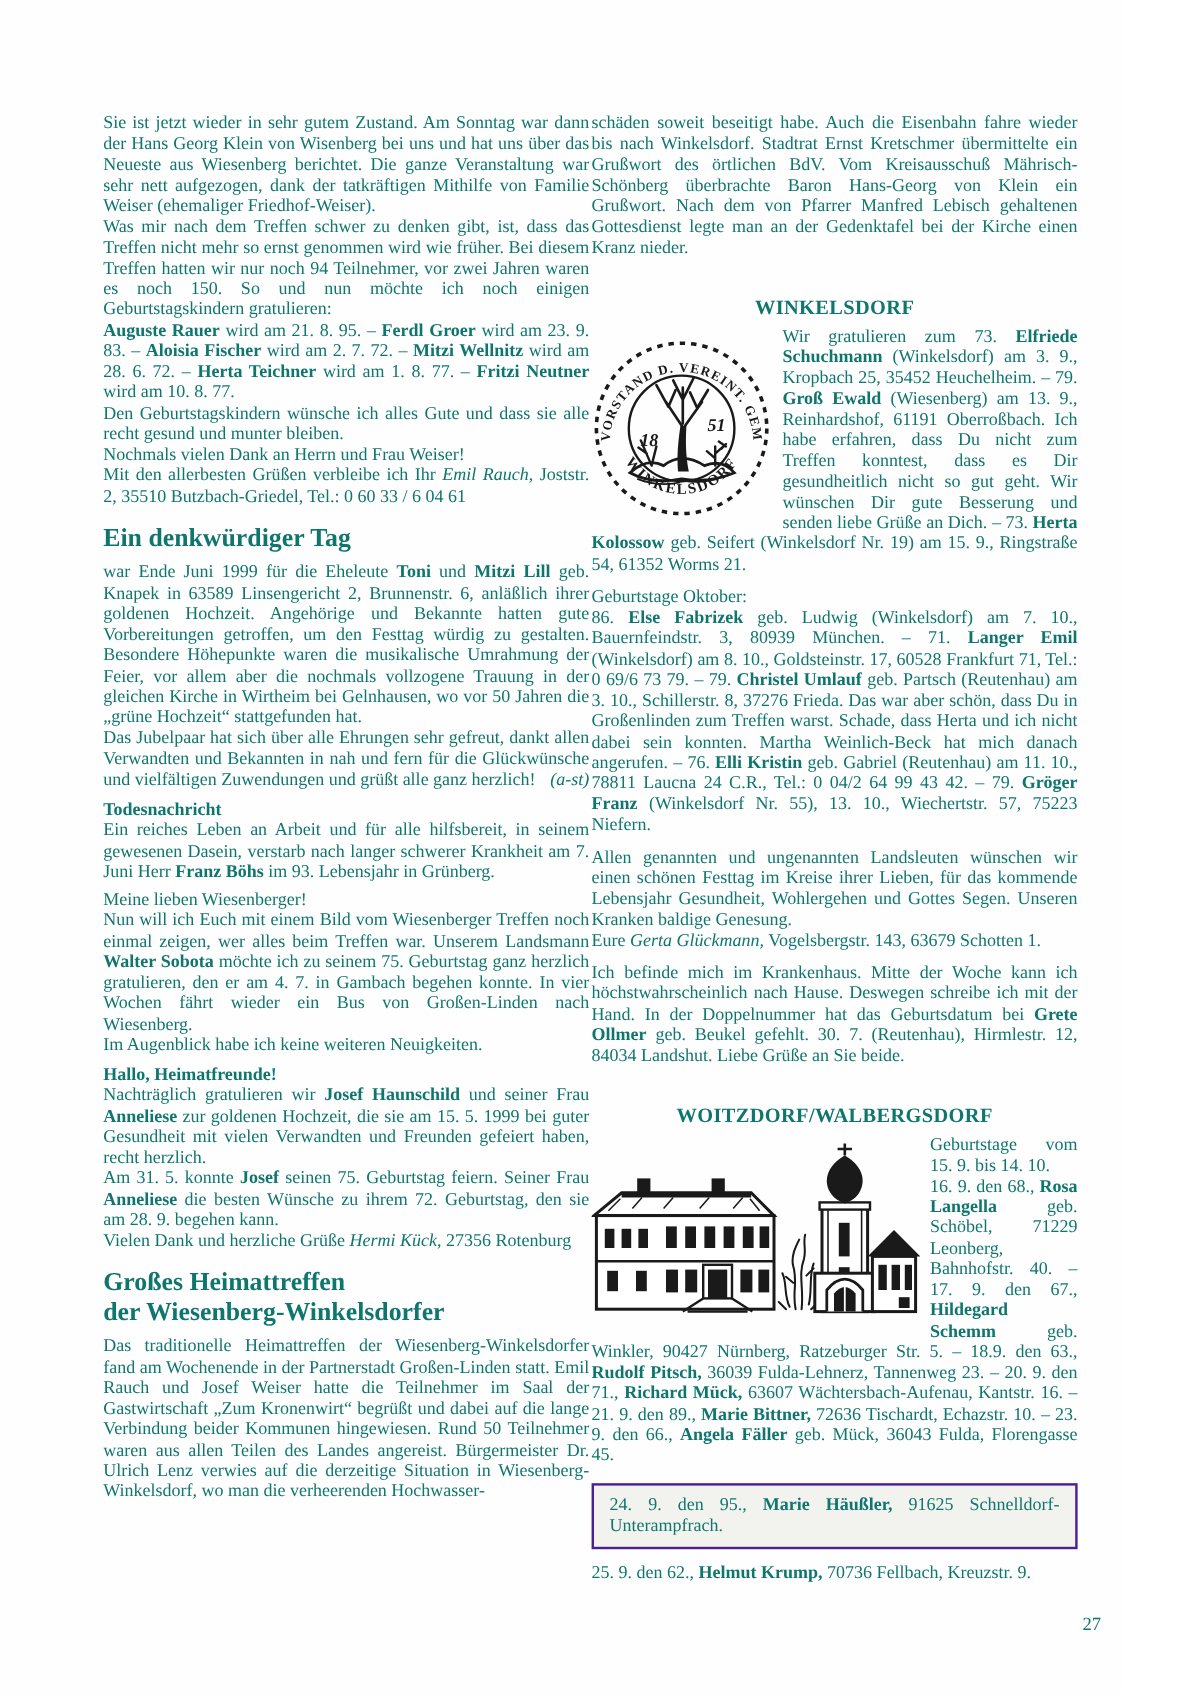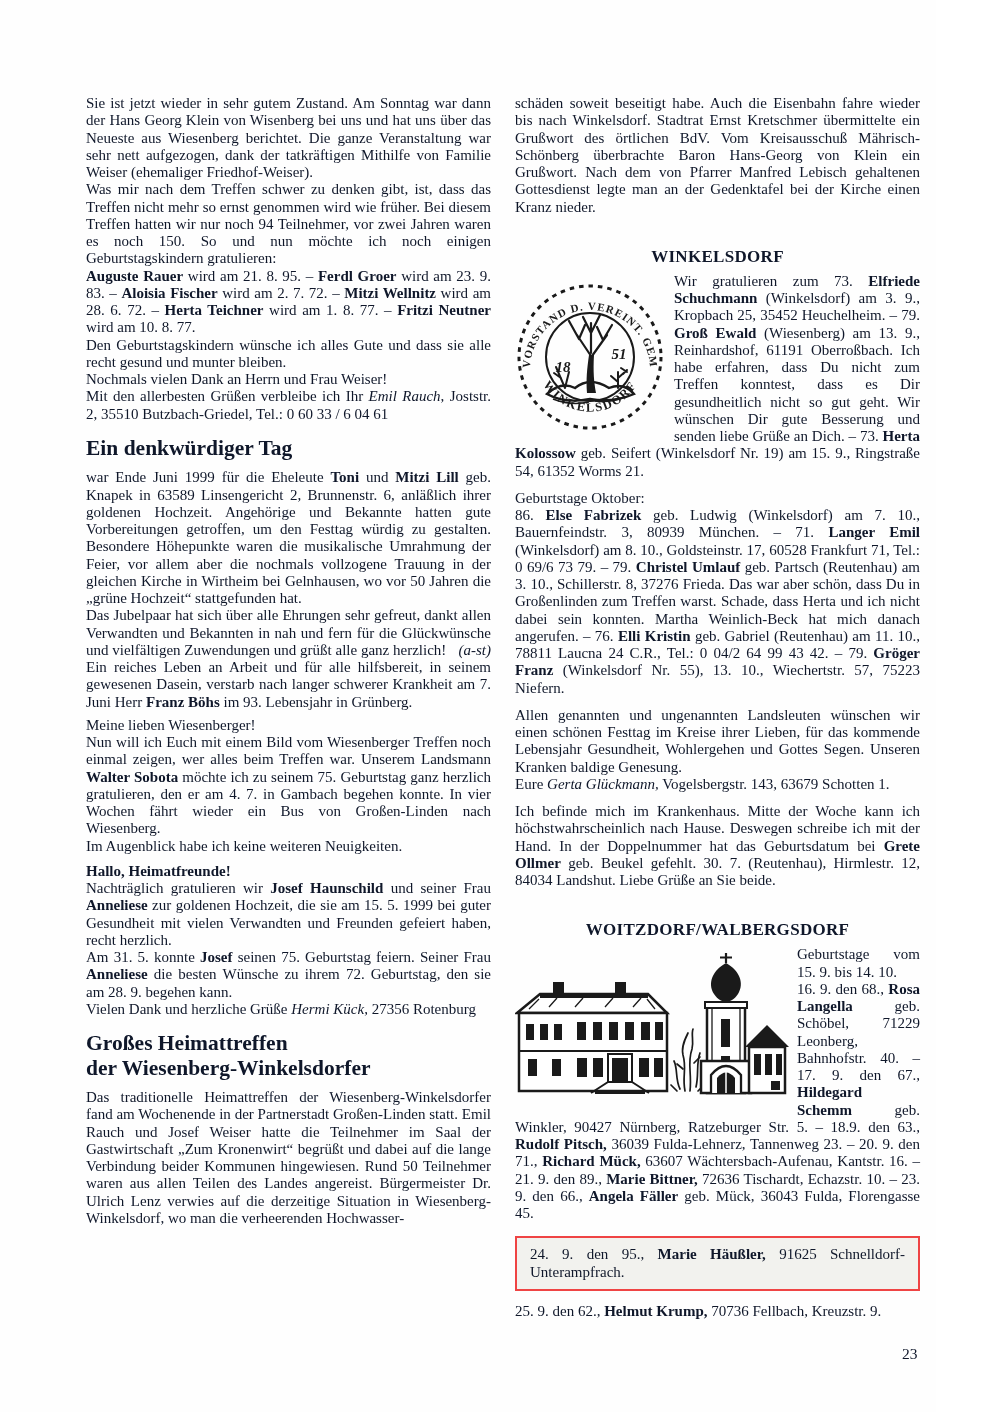"Sie ist jetzt wieder in" .page { color: #0f172a -> #0f766e }
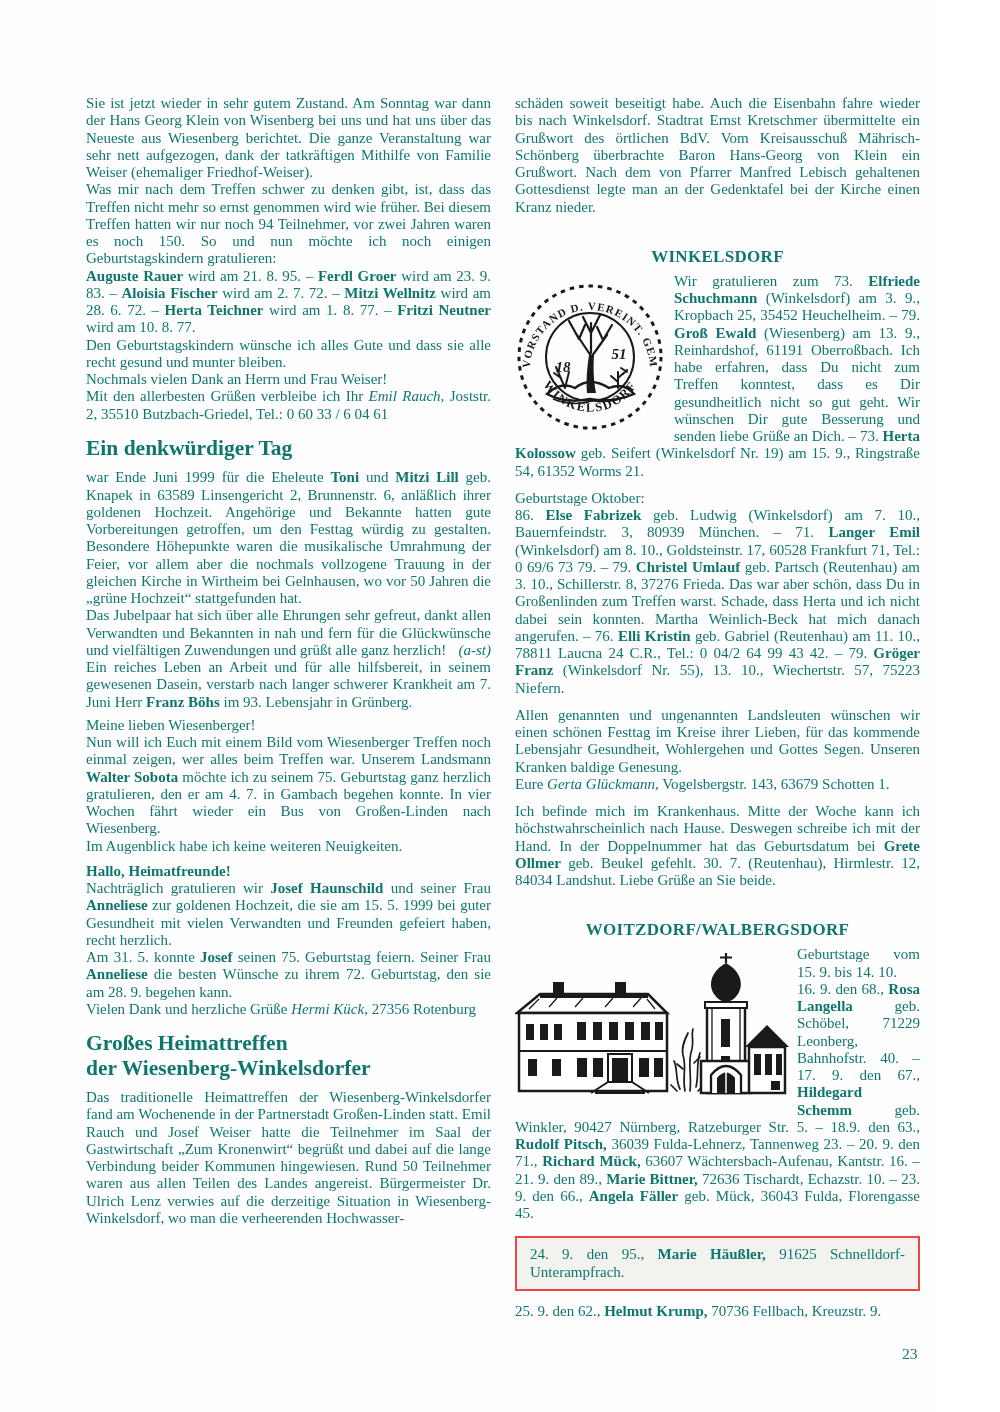"schäden soweit beseitigt habe. Auch" .col-right { left: 515px -> 493px }
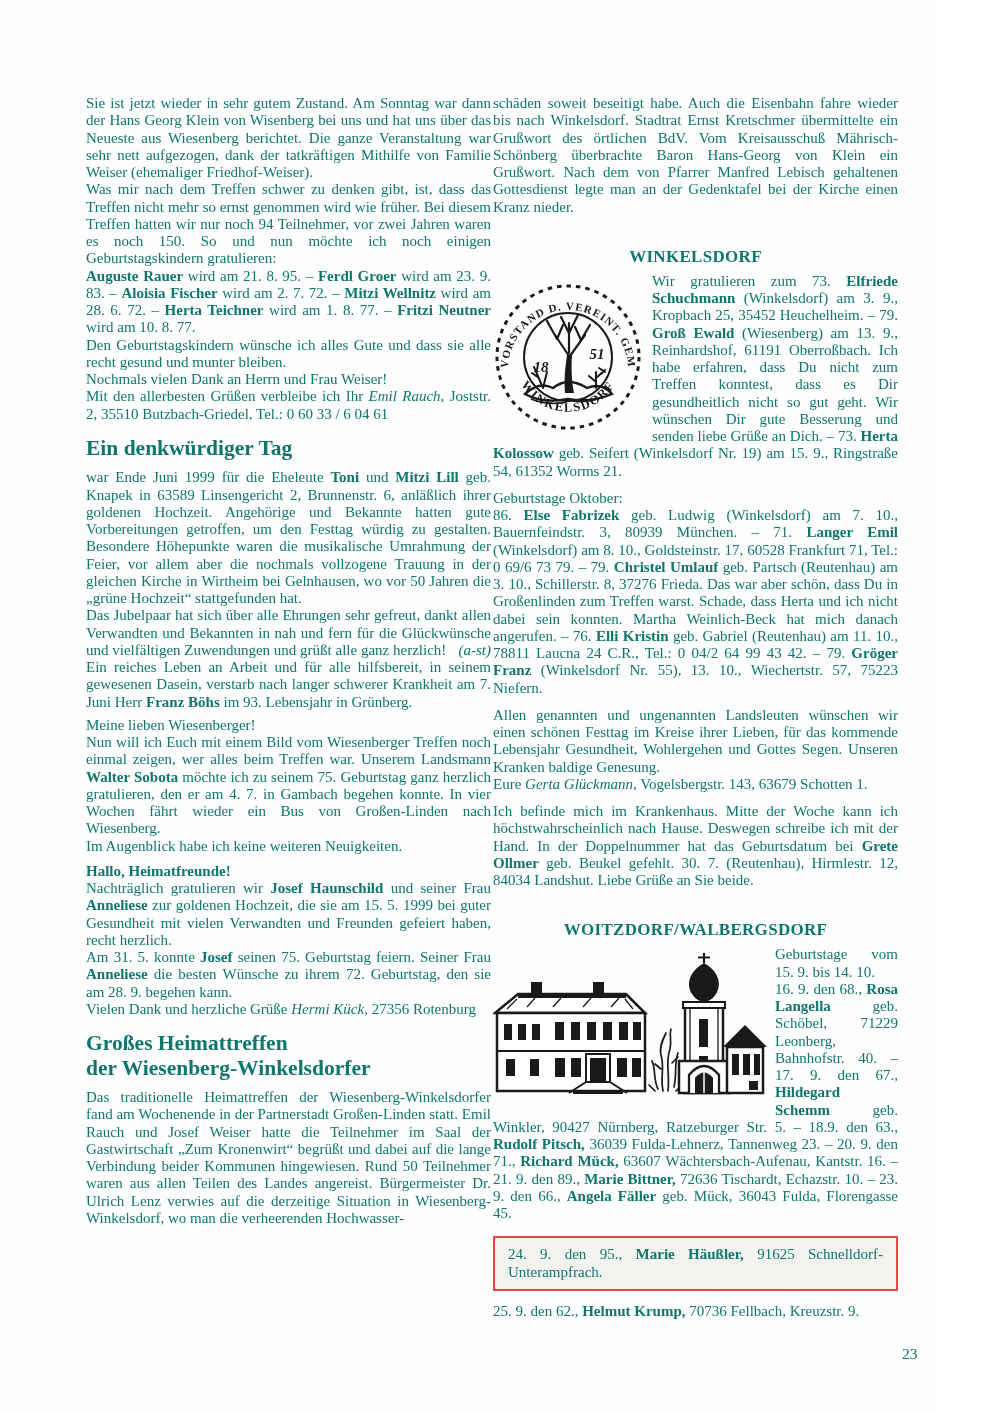"Todesnachricht" p.subhead { html: none -> <p>Todesnachricht</p> }
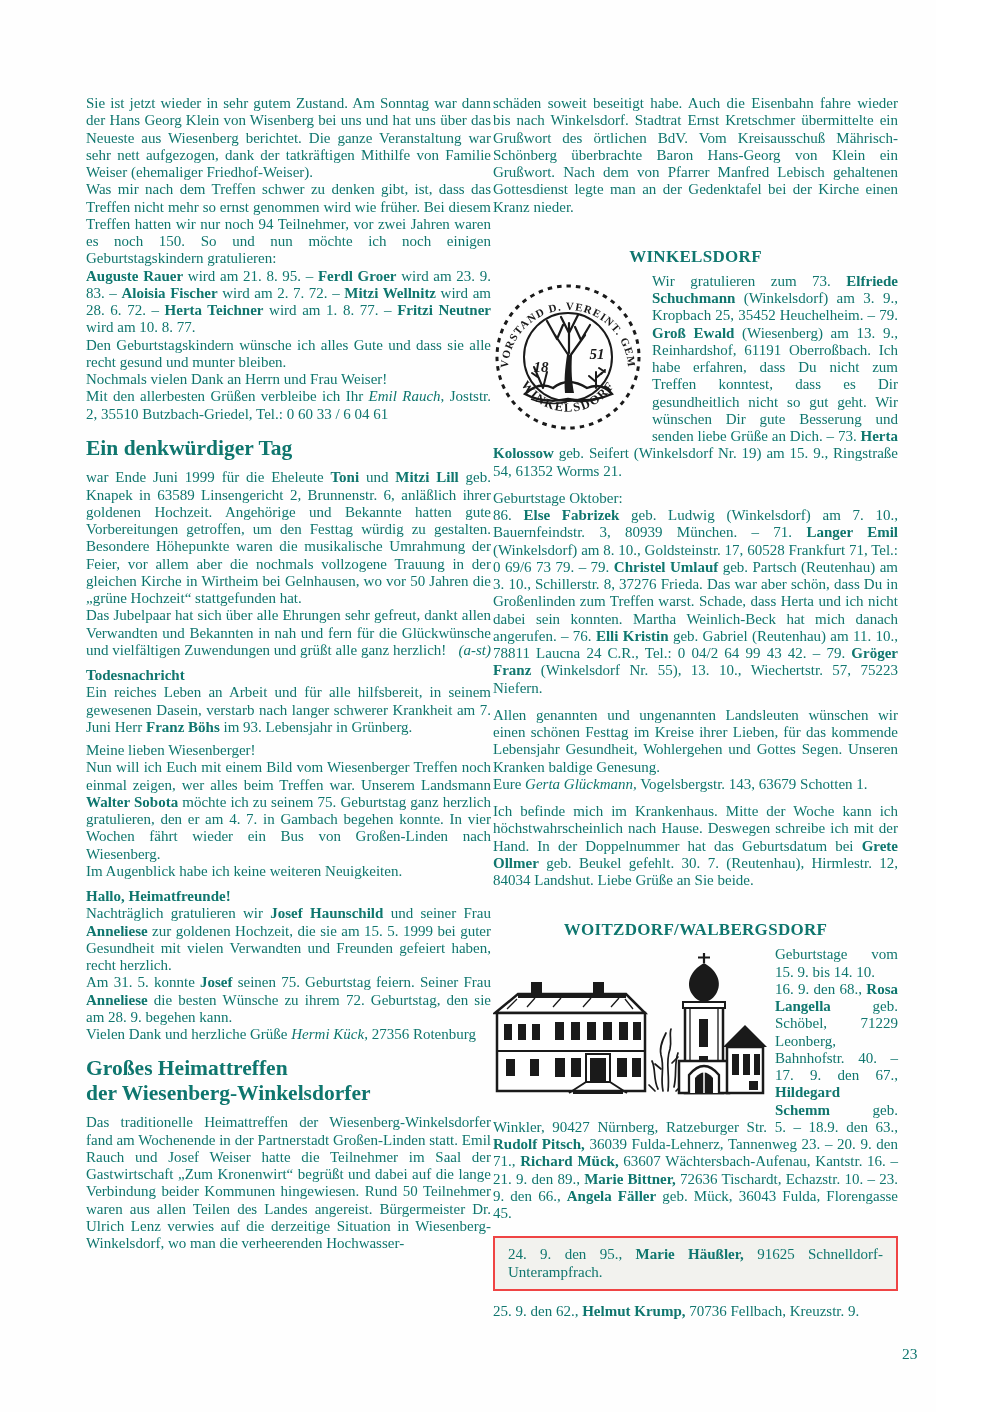"24. 9. den 95., Marie" .note-box { border: 2px solid #ef4444 -> 2px solid #4c1d95 }
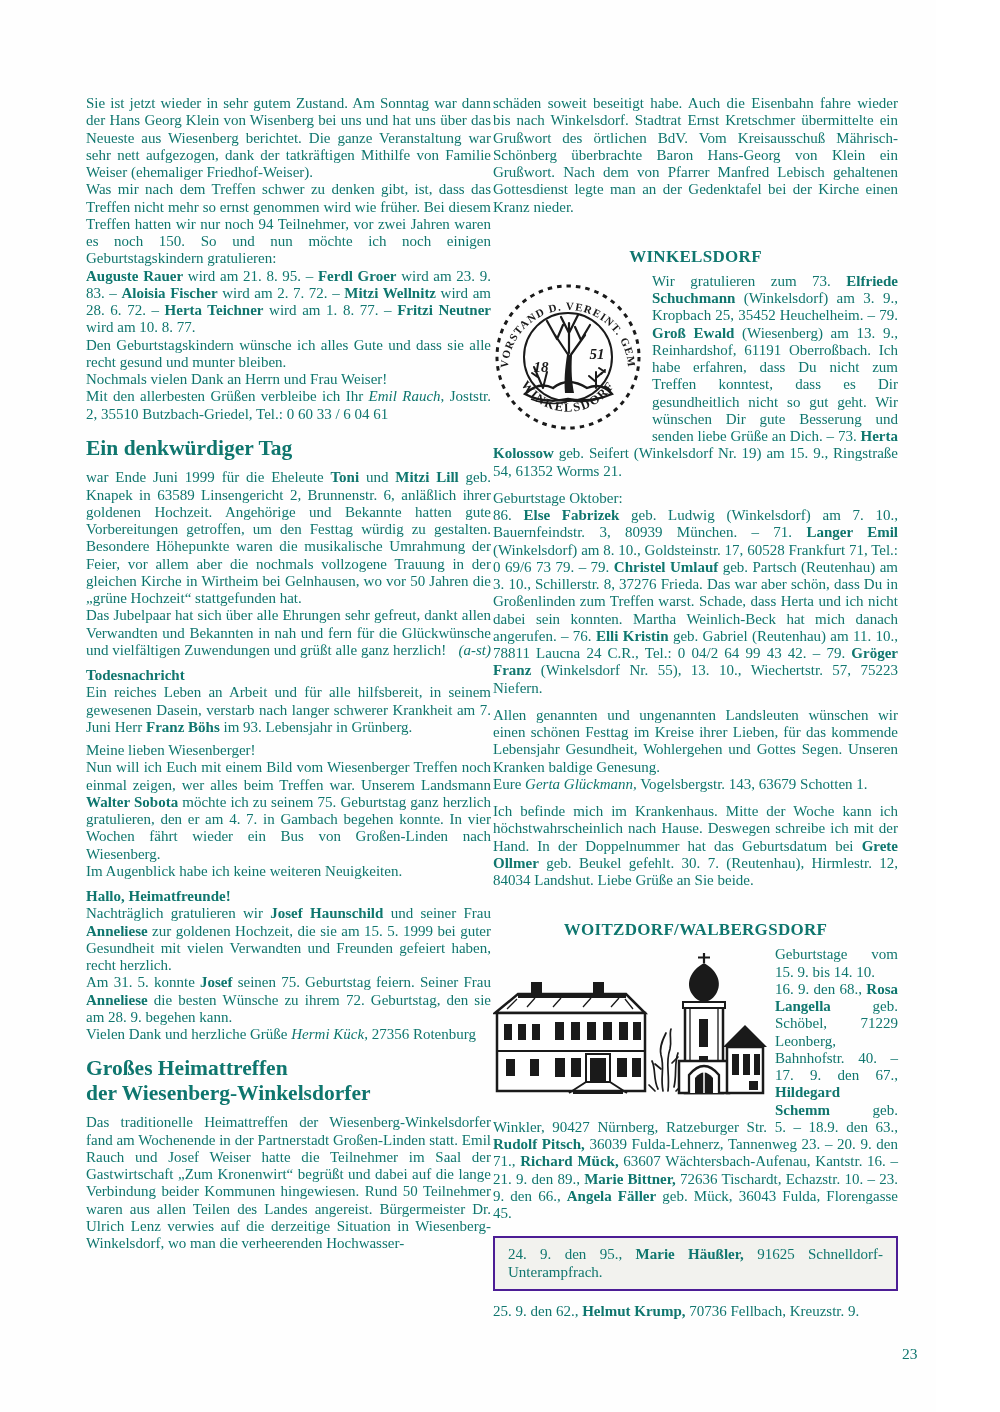"23" div.pagenum { text: 23 -> 27 }
